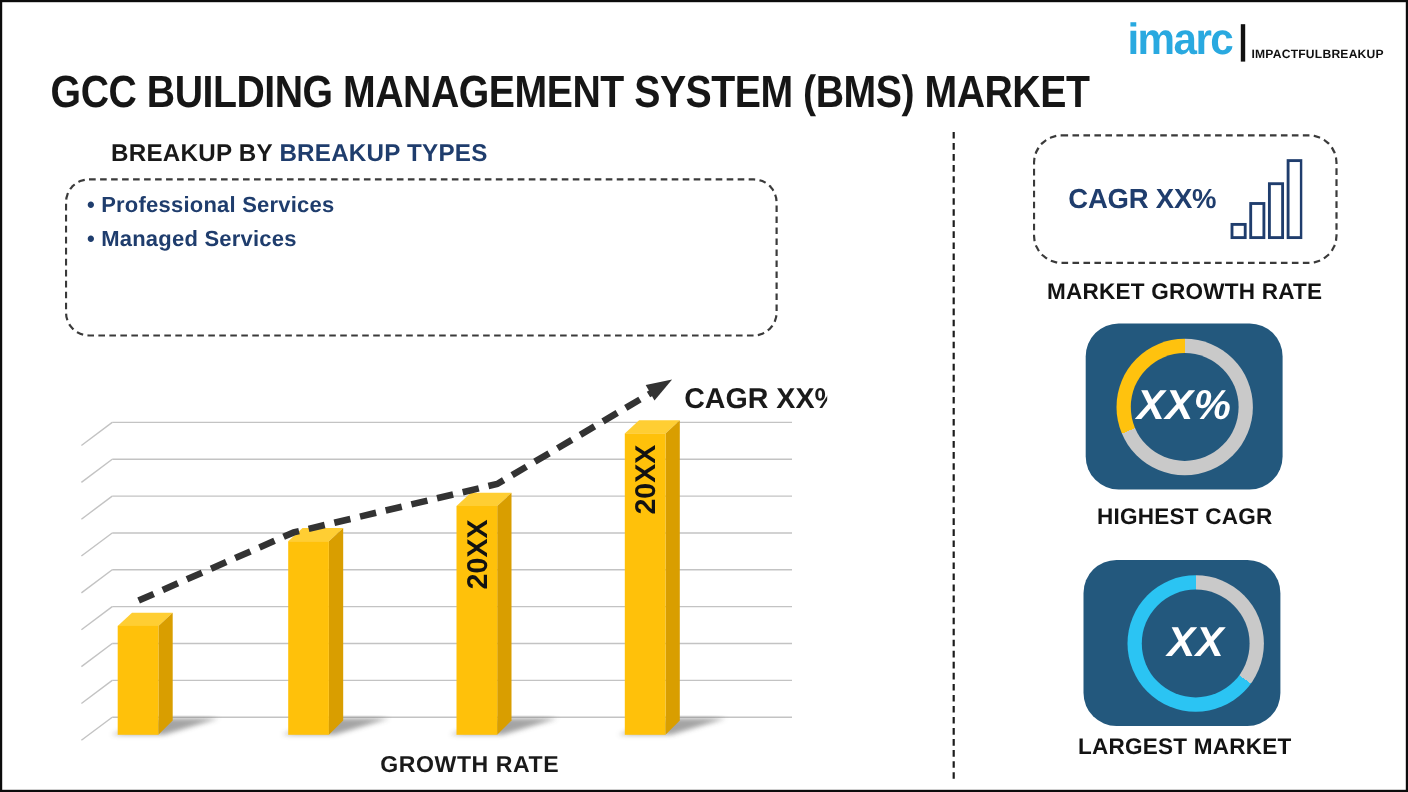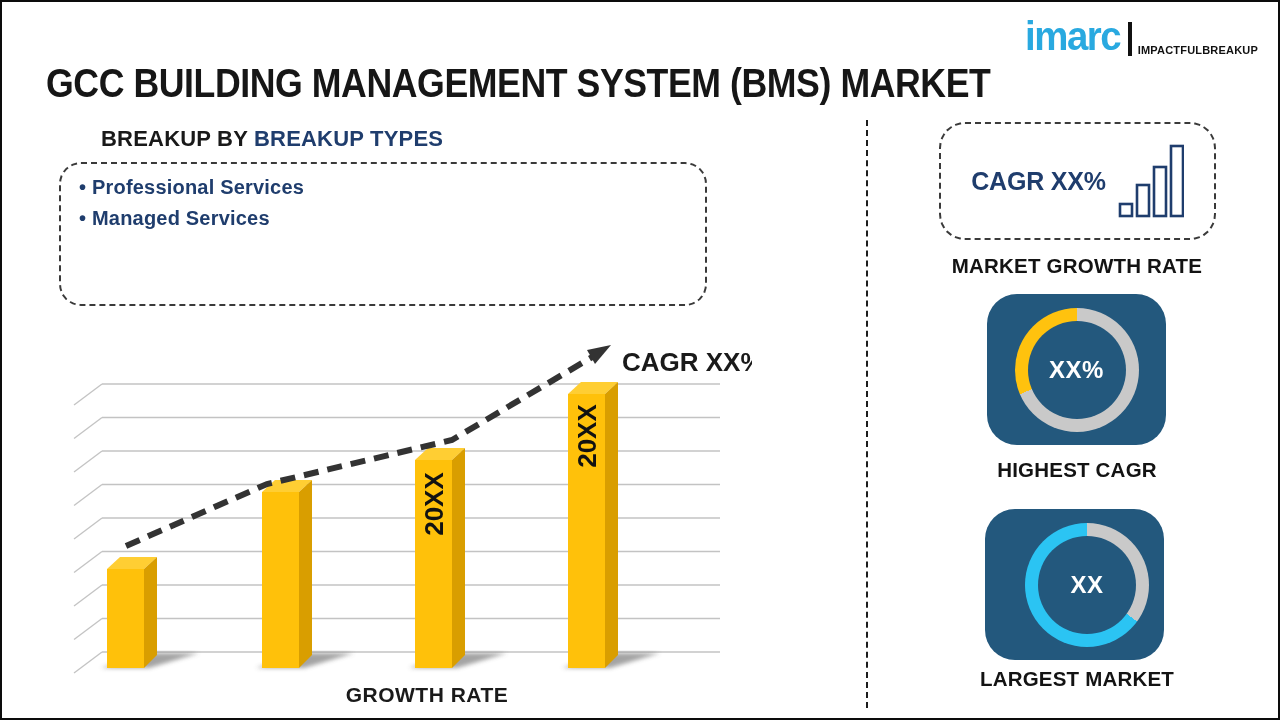"XX%" .donut .donut-value { font-size: 24px -> 38px; font-style: none -> italic }
